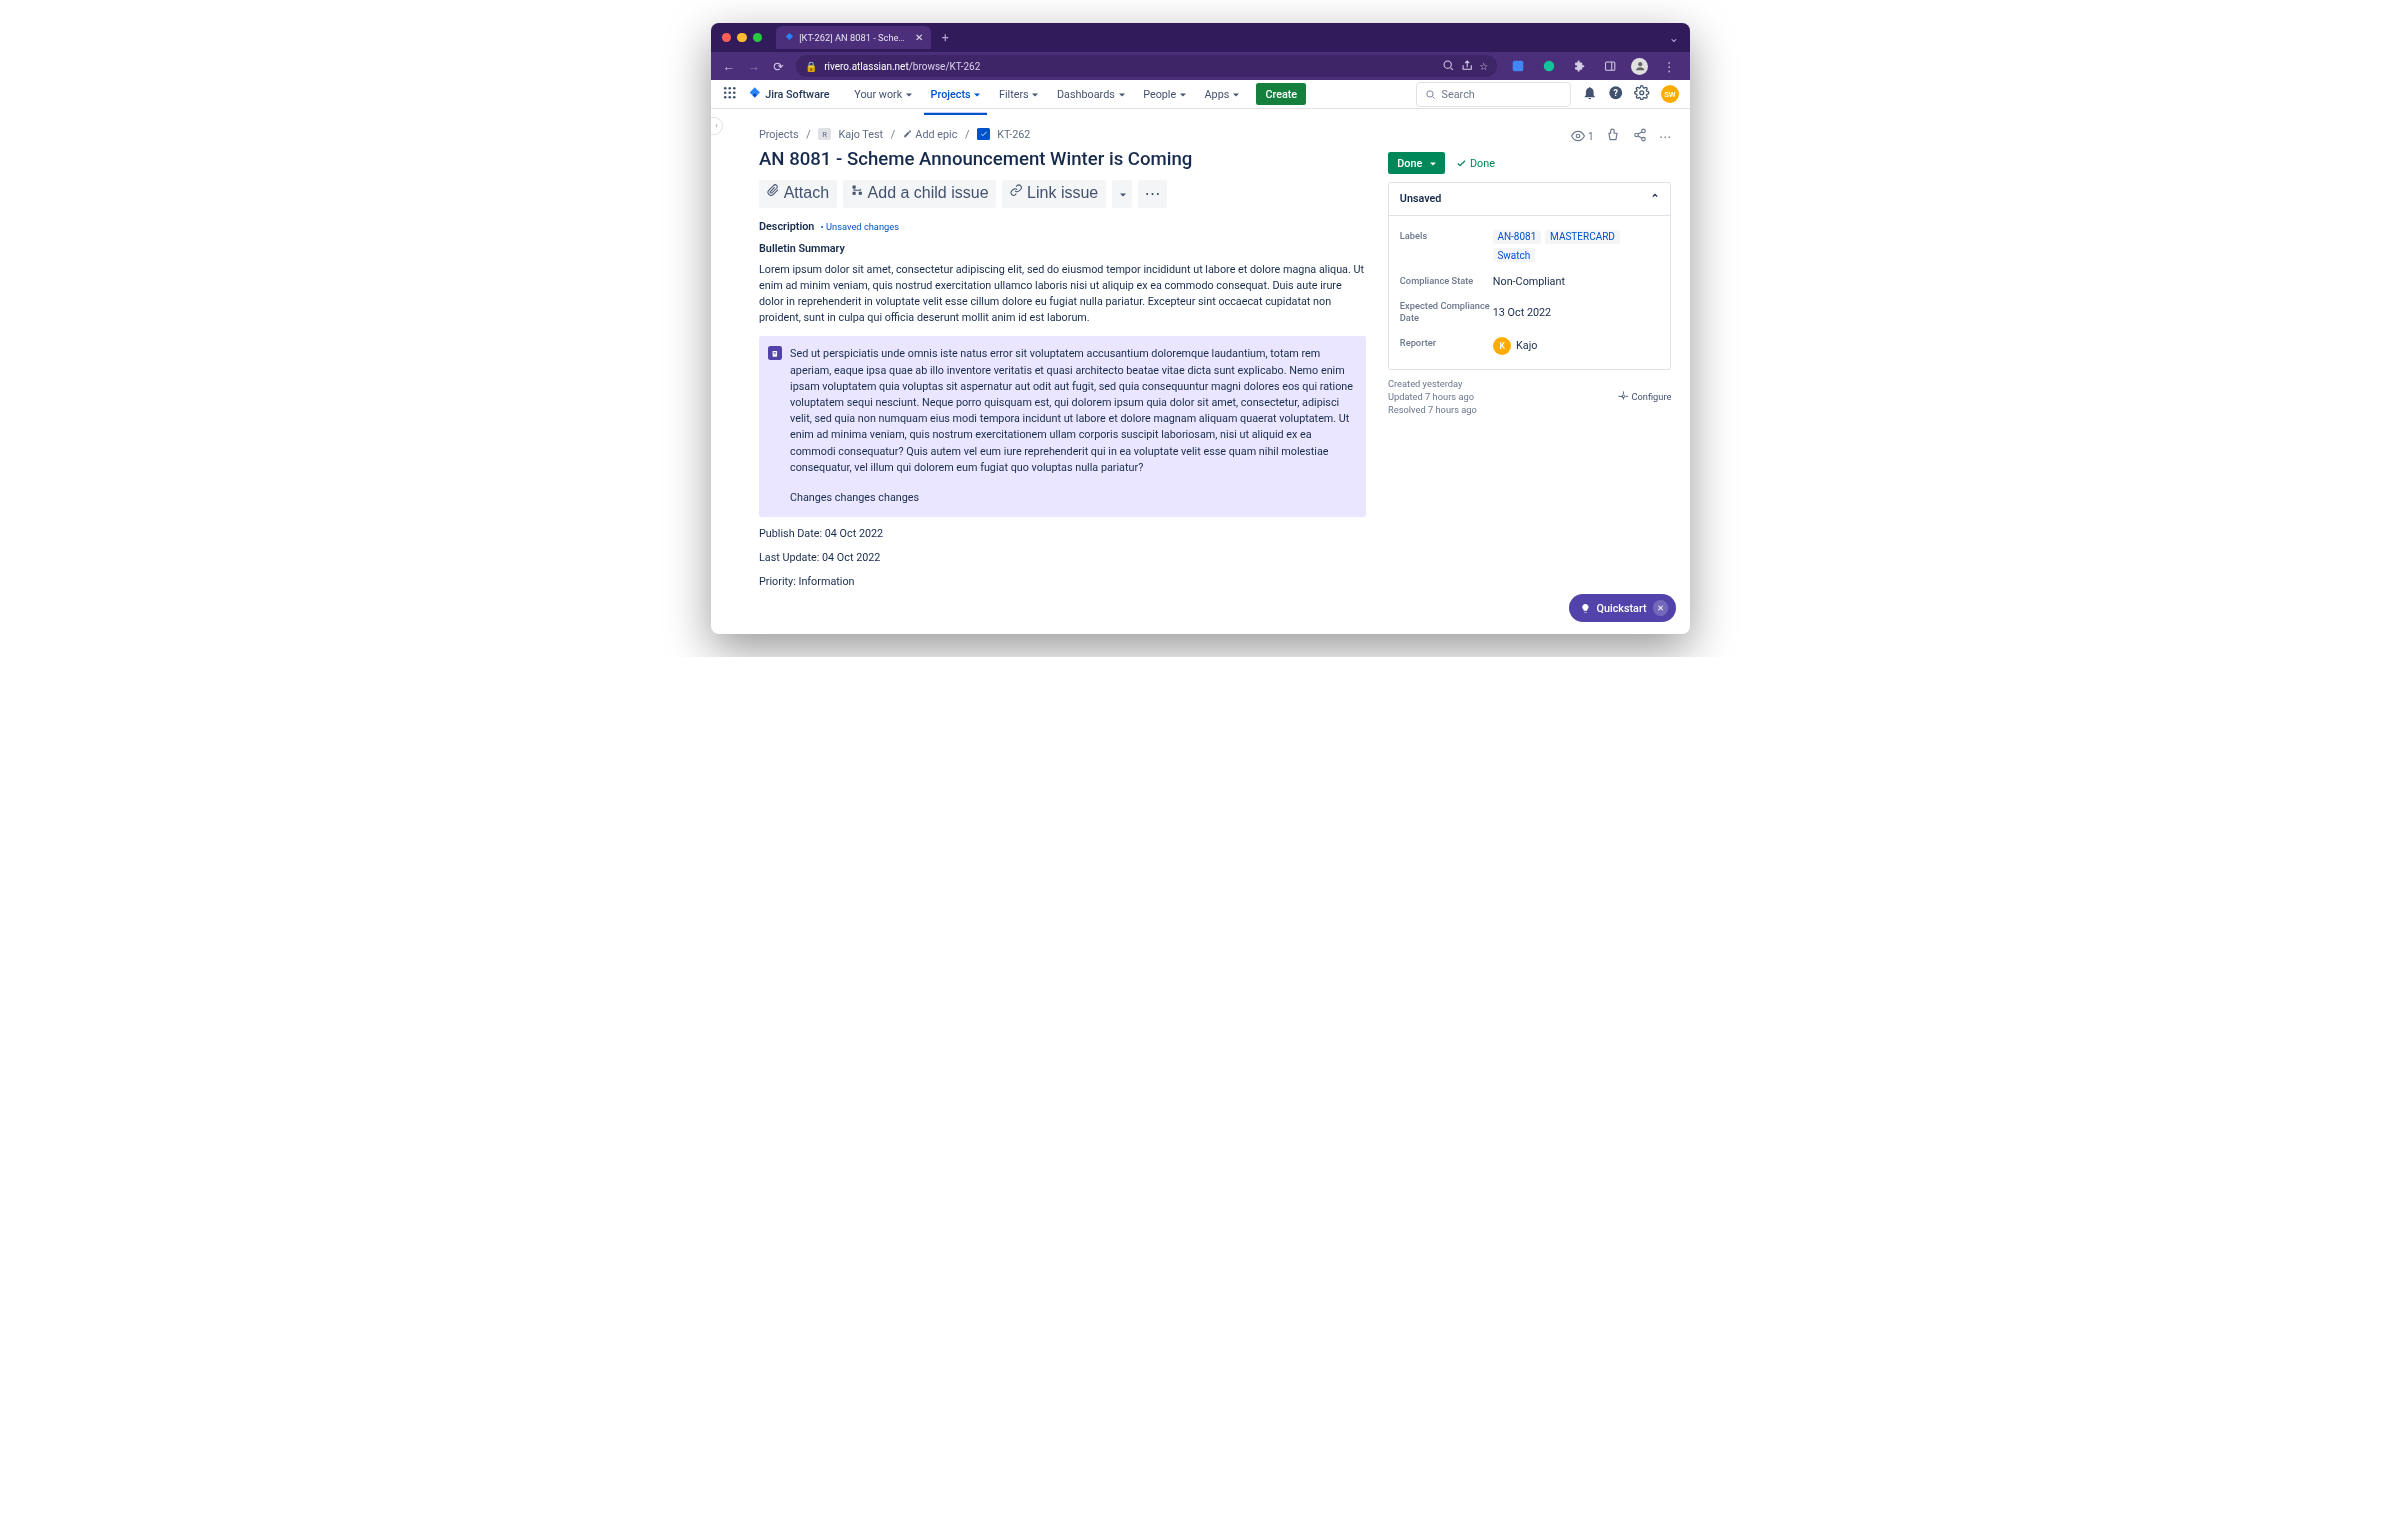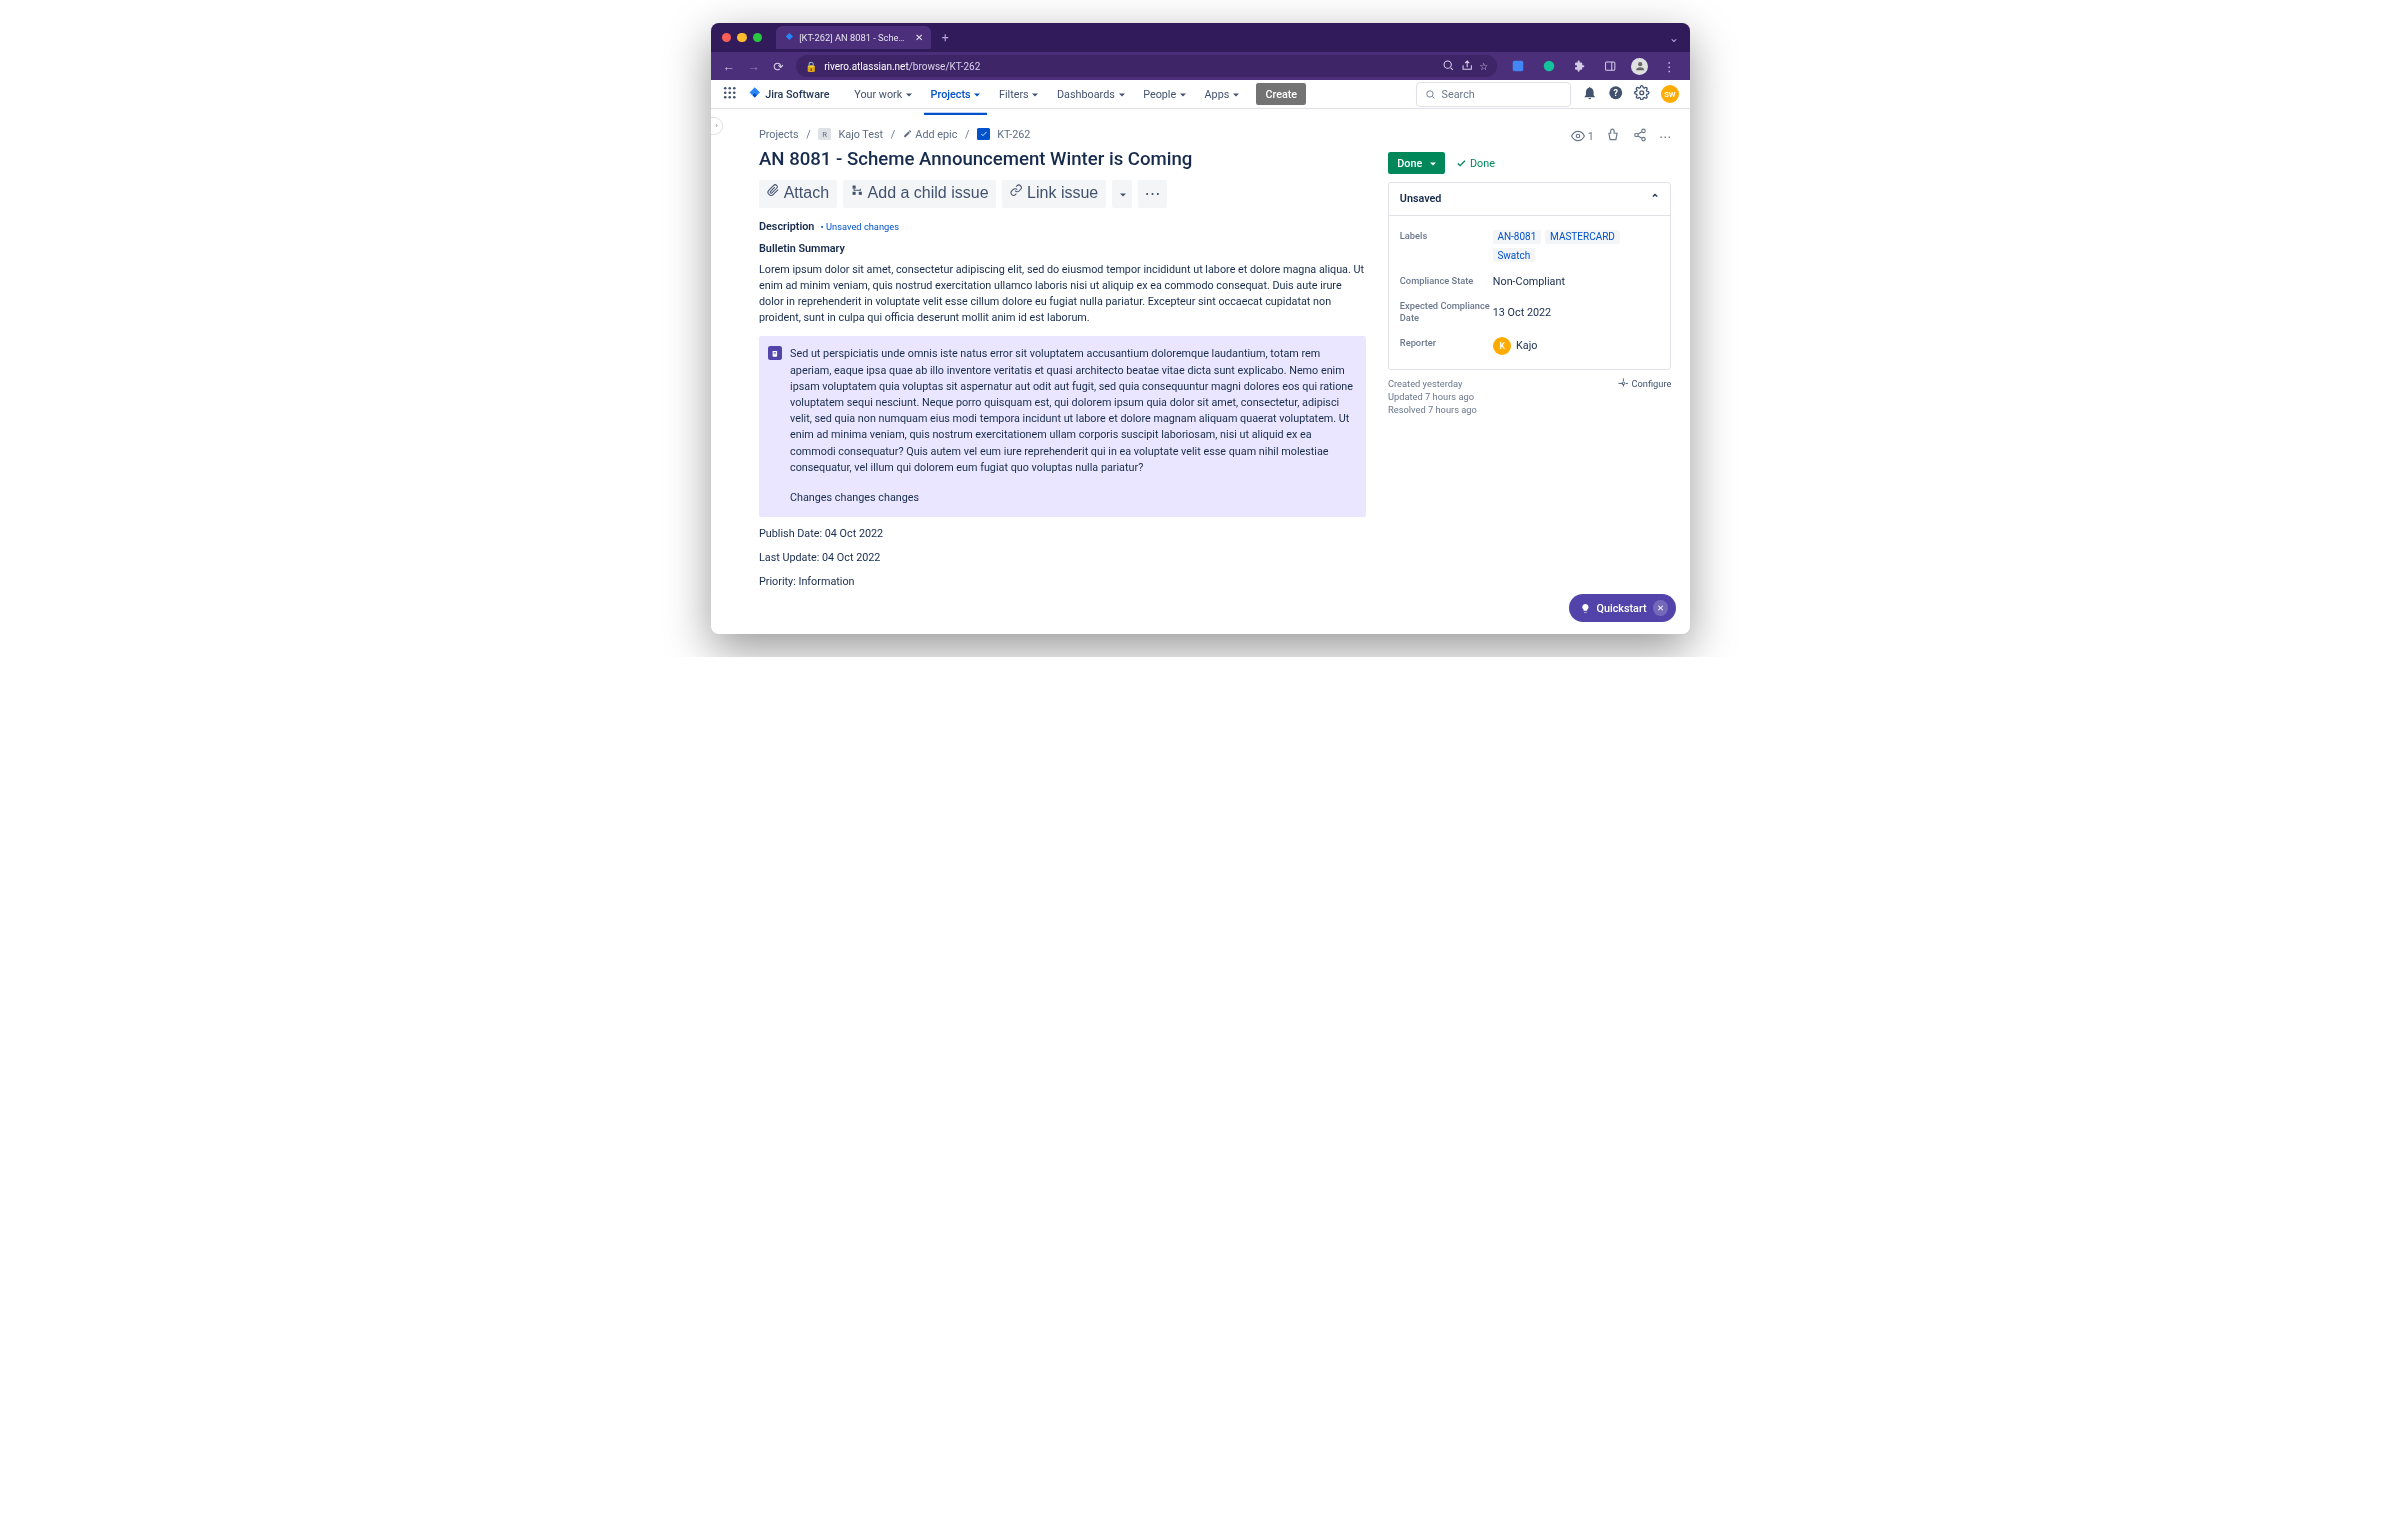"Create" .create-btn { background: #737373 -> #15803d }
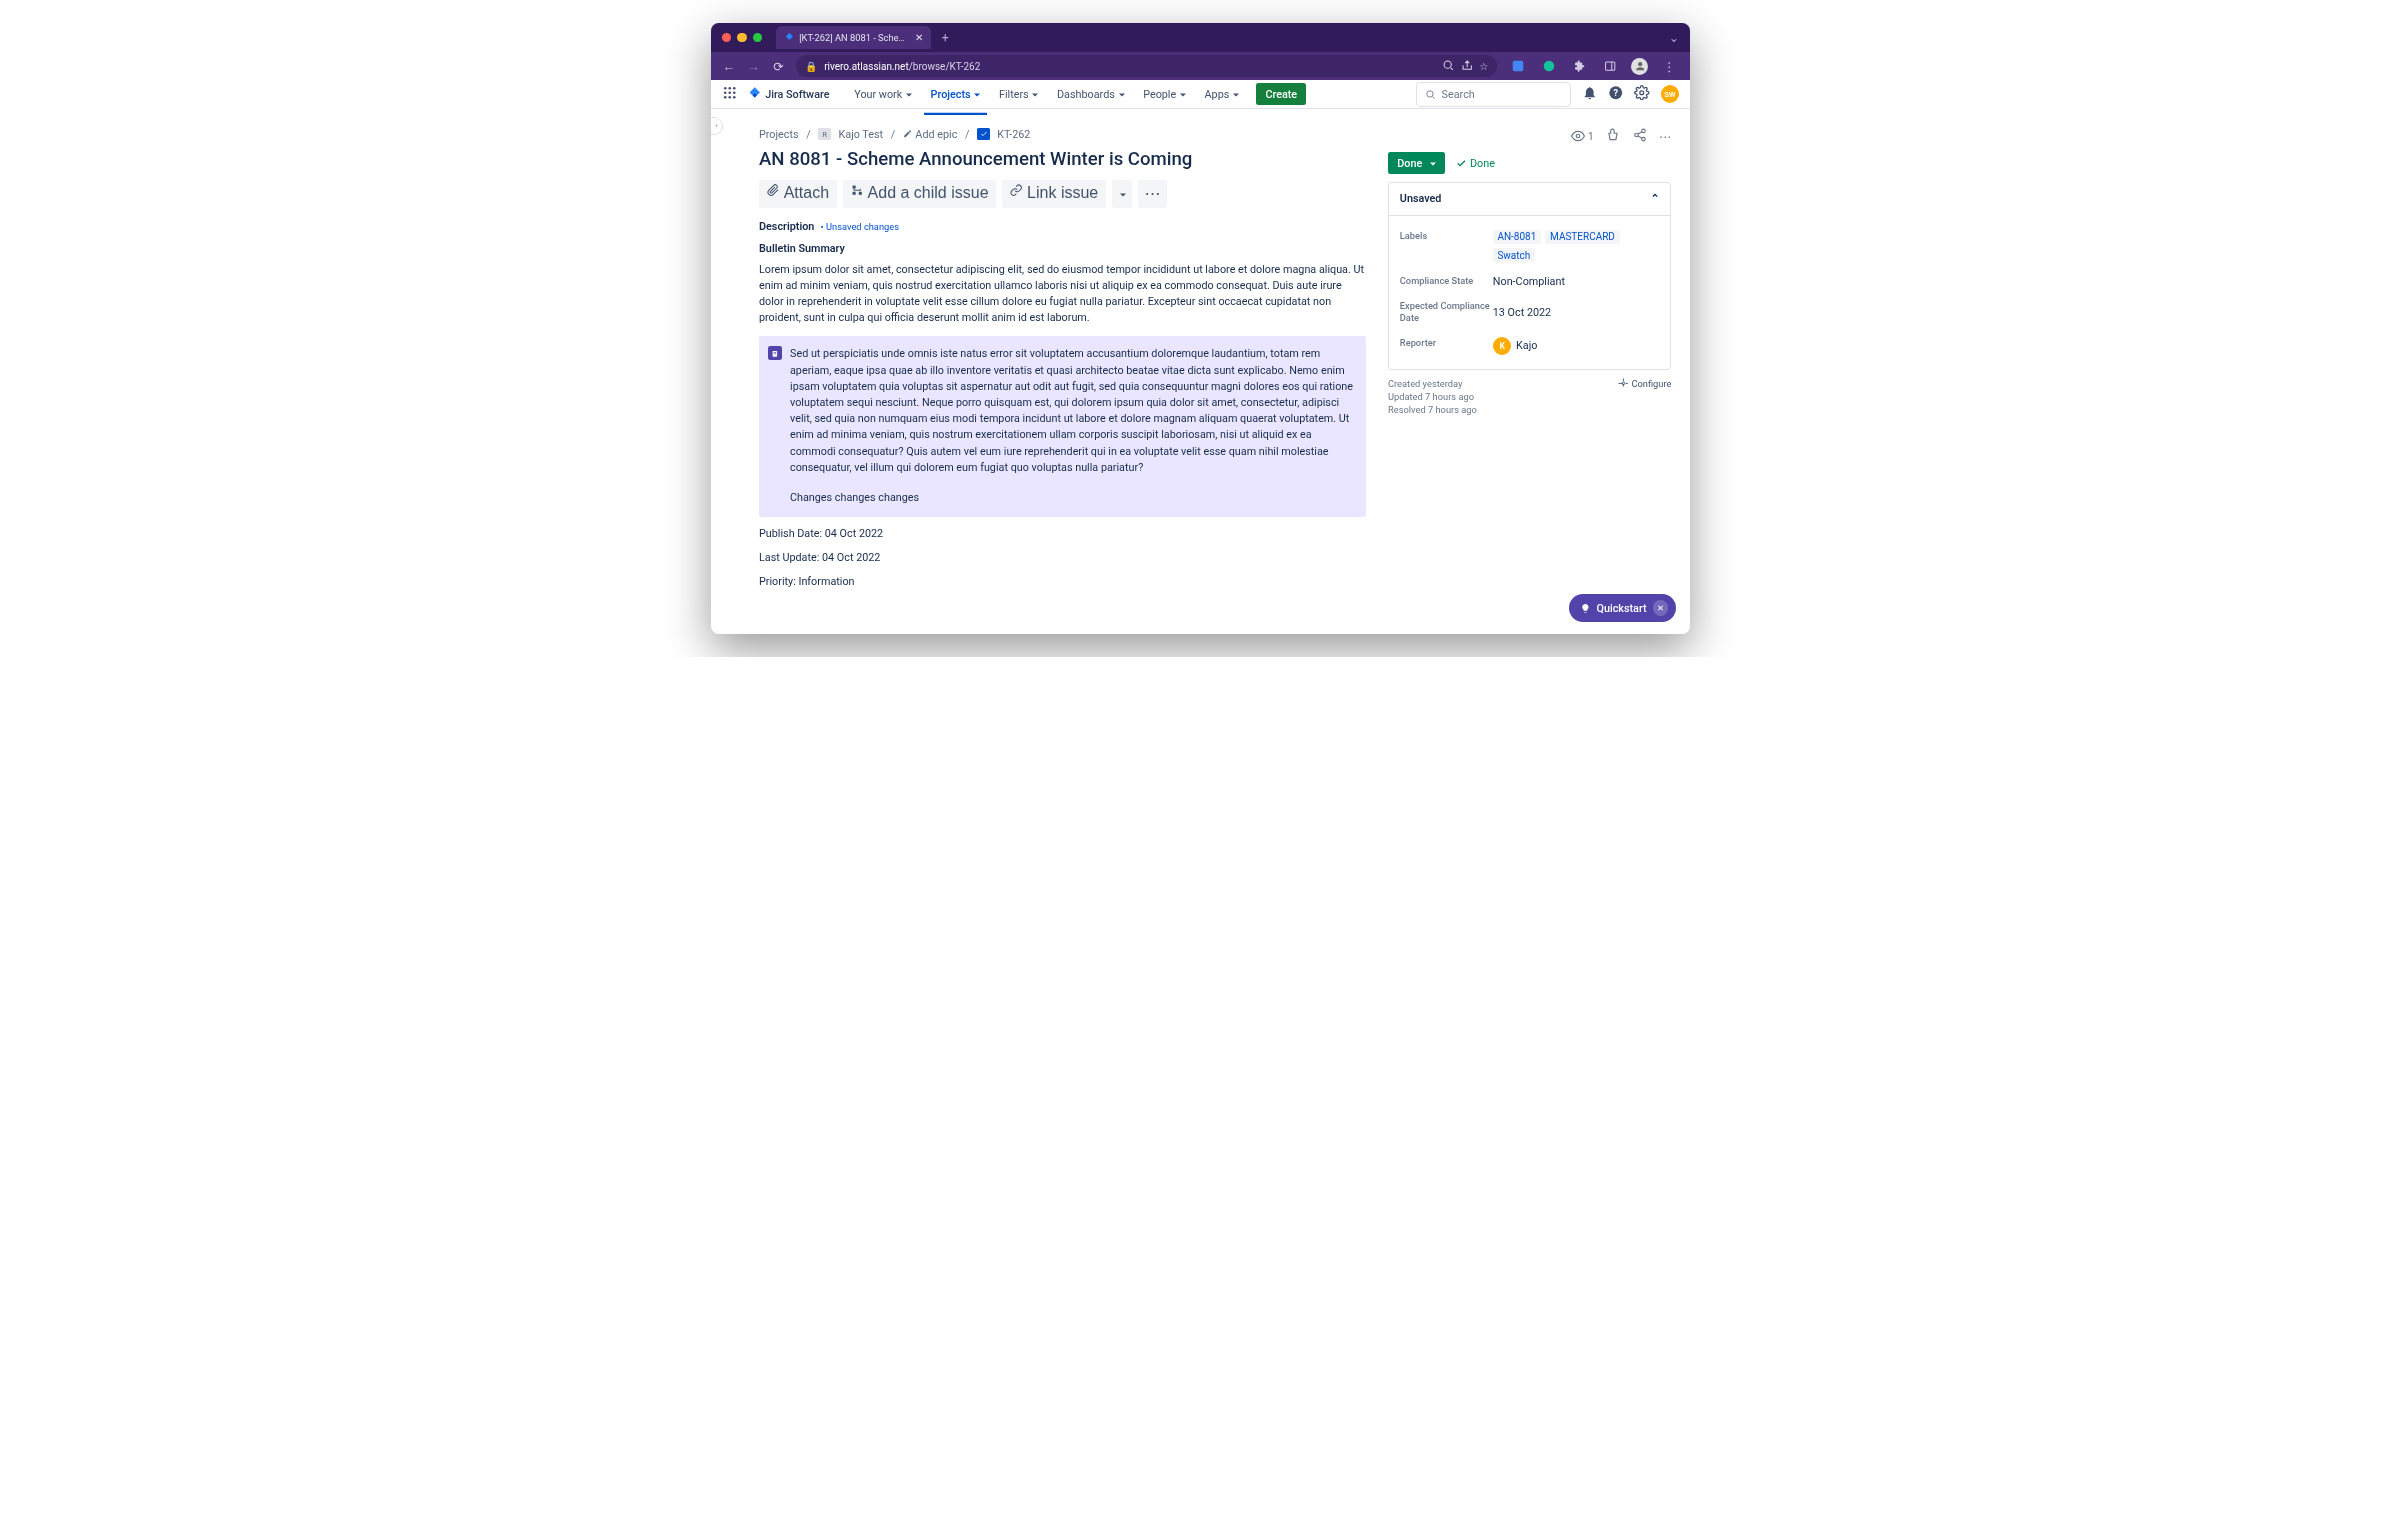"Configure" .configure { align-items: none -> center }
